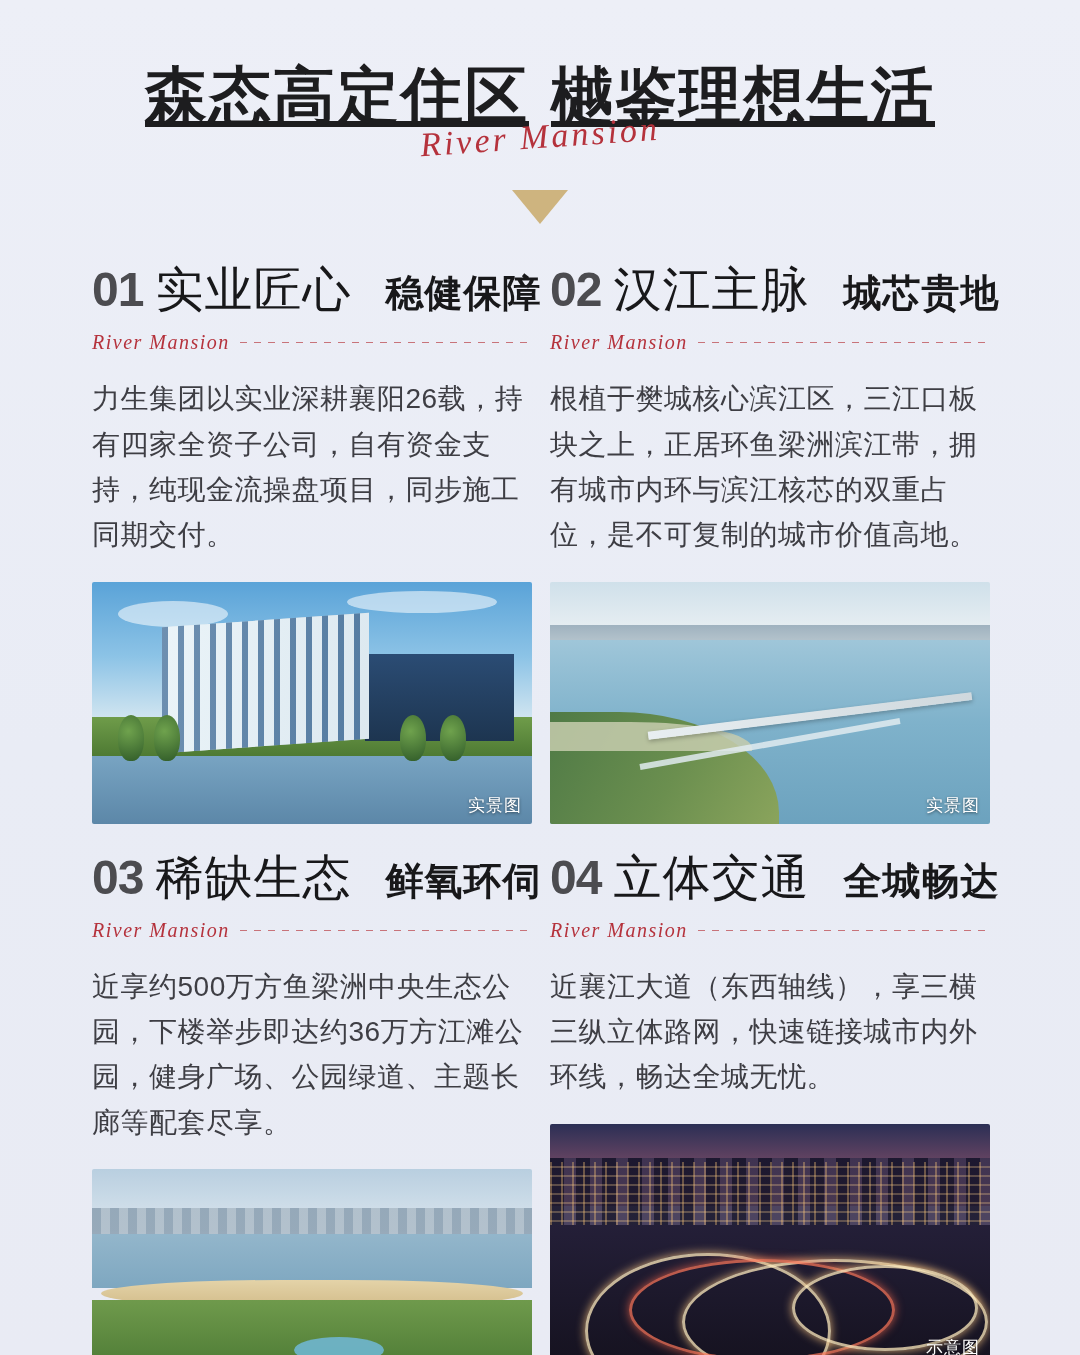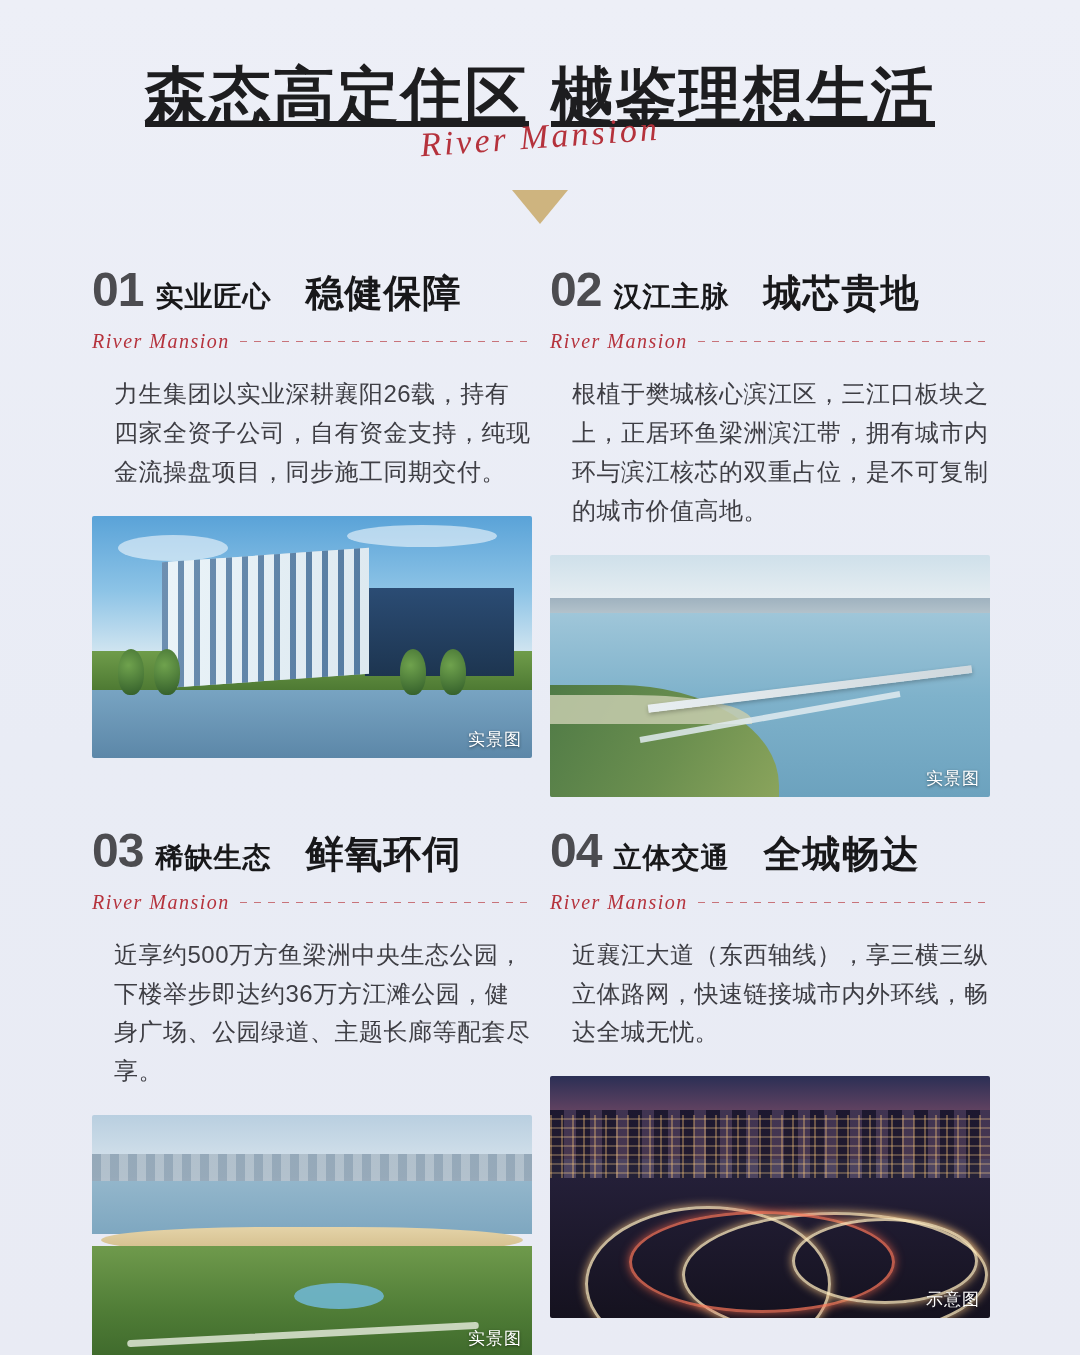"实业匠心" .title-a { font-size: 28px -> 48px; font-weight: bold -> normal }
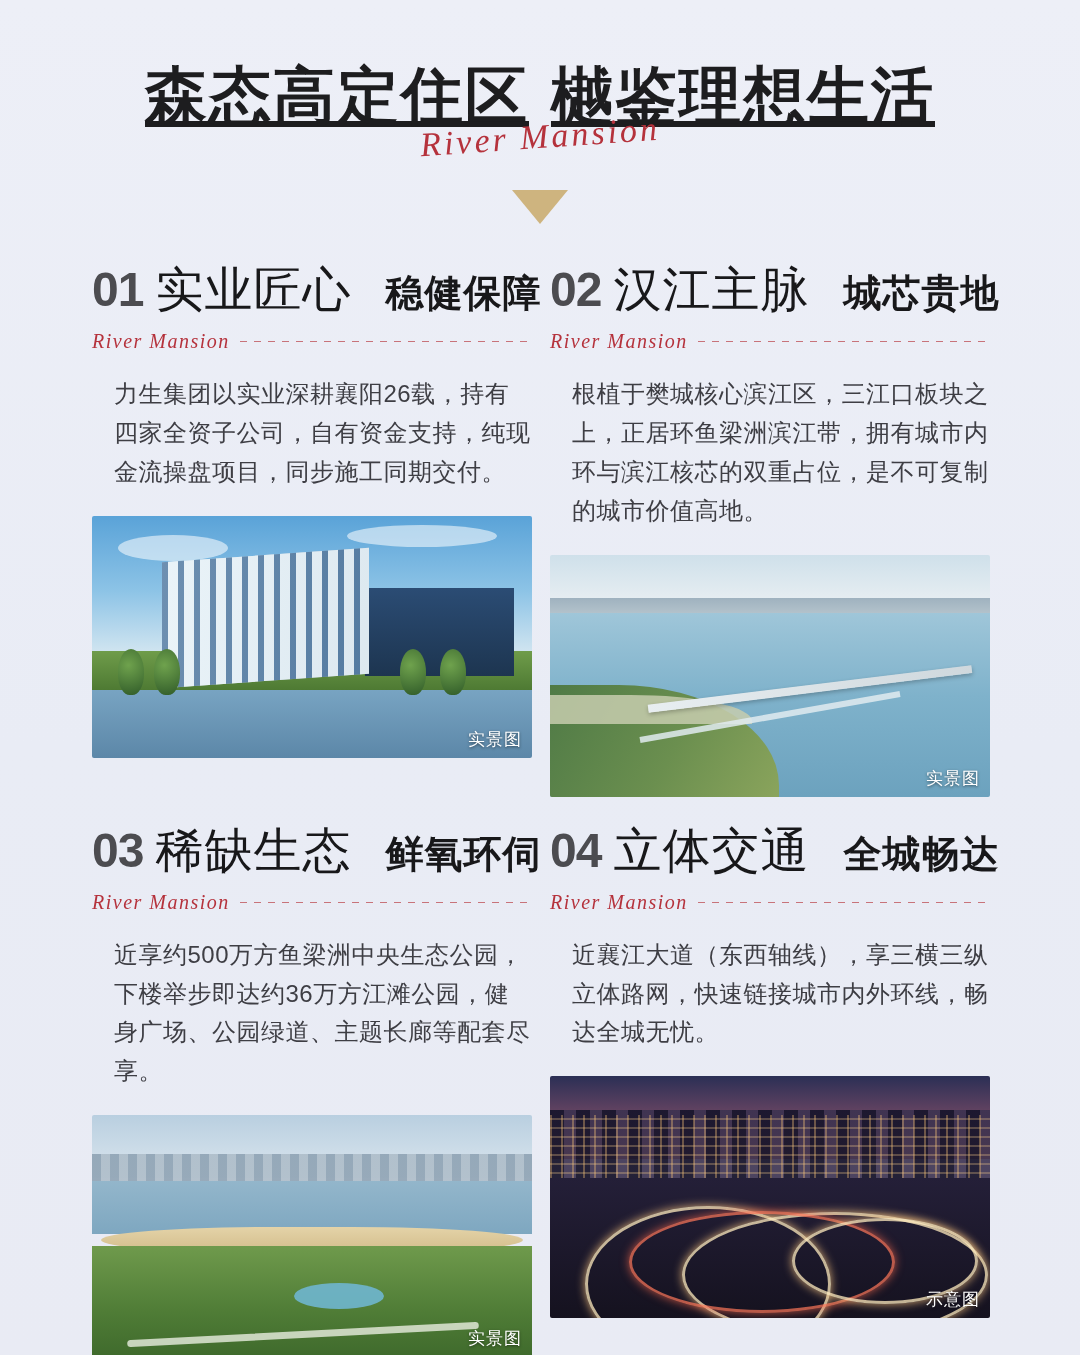"稳健保障" .title-b { font-family: none -> Liberation Mono, monospace }
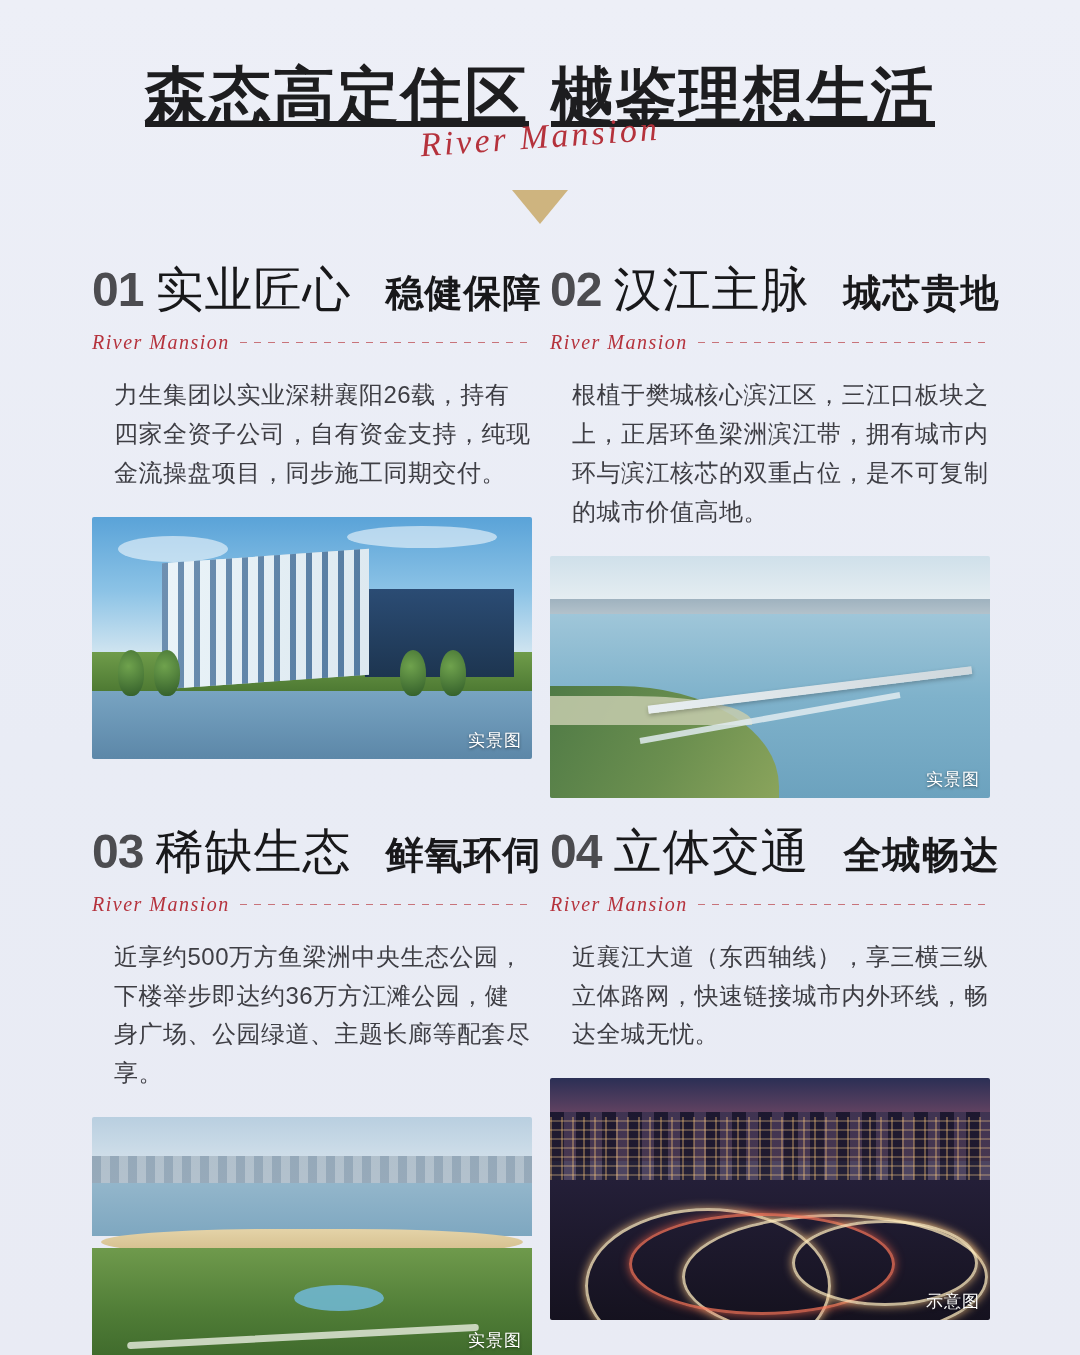"力生集团以实业深耕襄阳26载，持有四家全资子公司，自有资金支持，纯现金流操盘项目" .body-text { font-size: 24px -> 28px; margin-left: 22px -> none }
